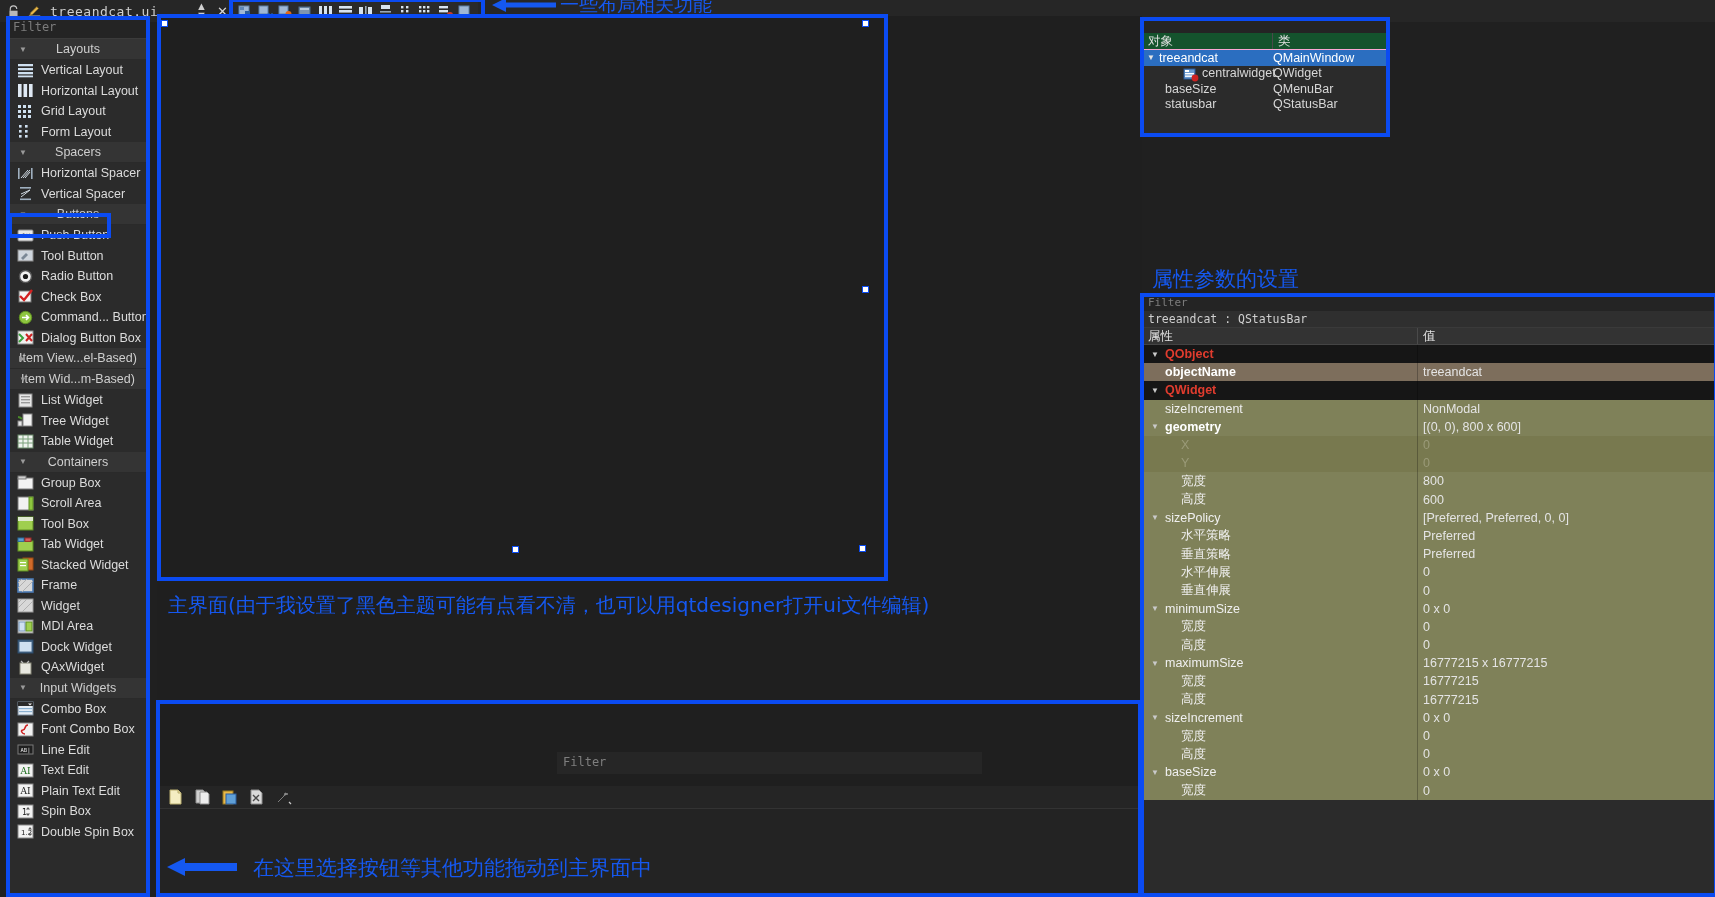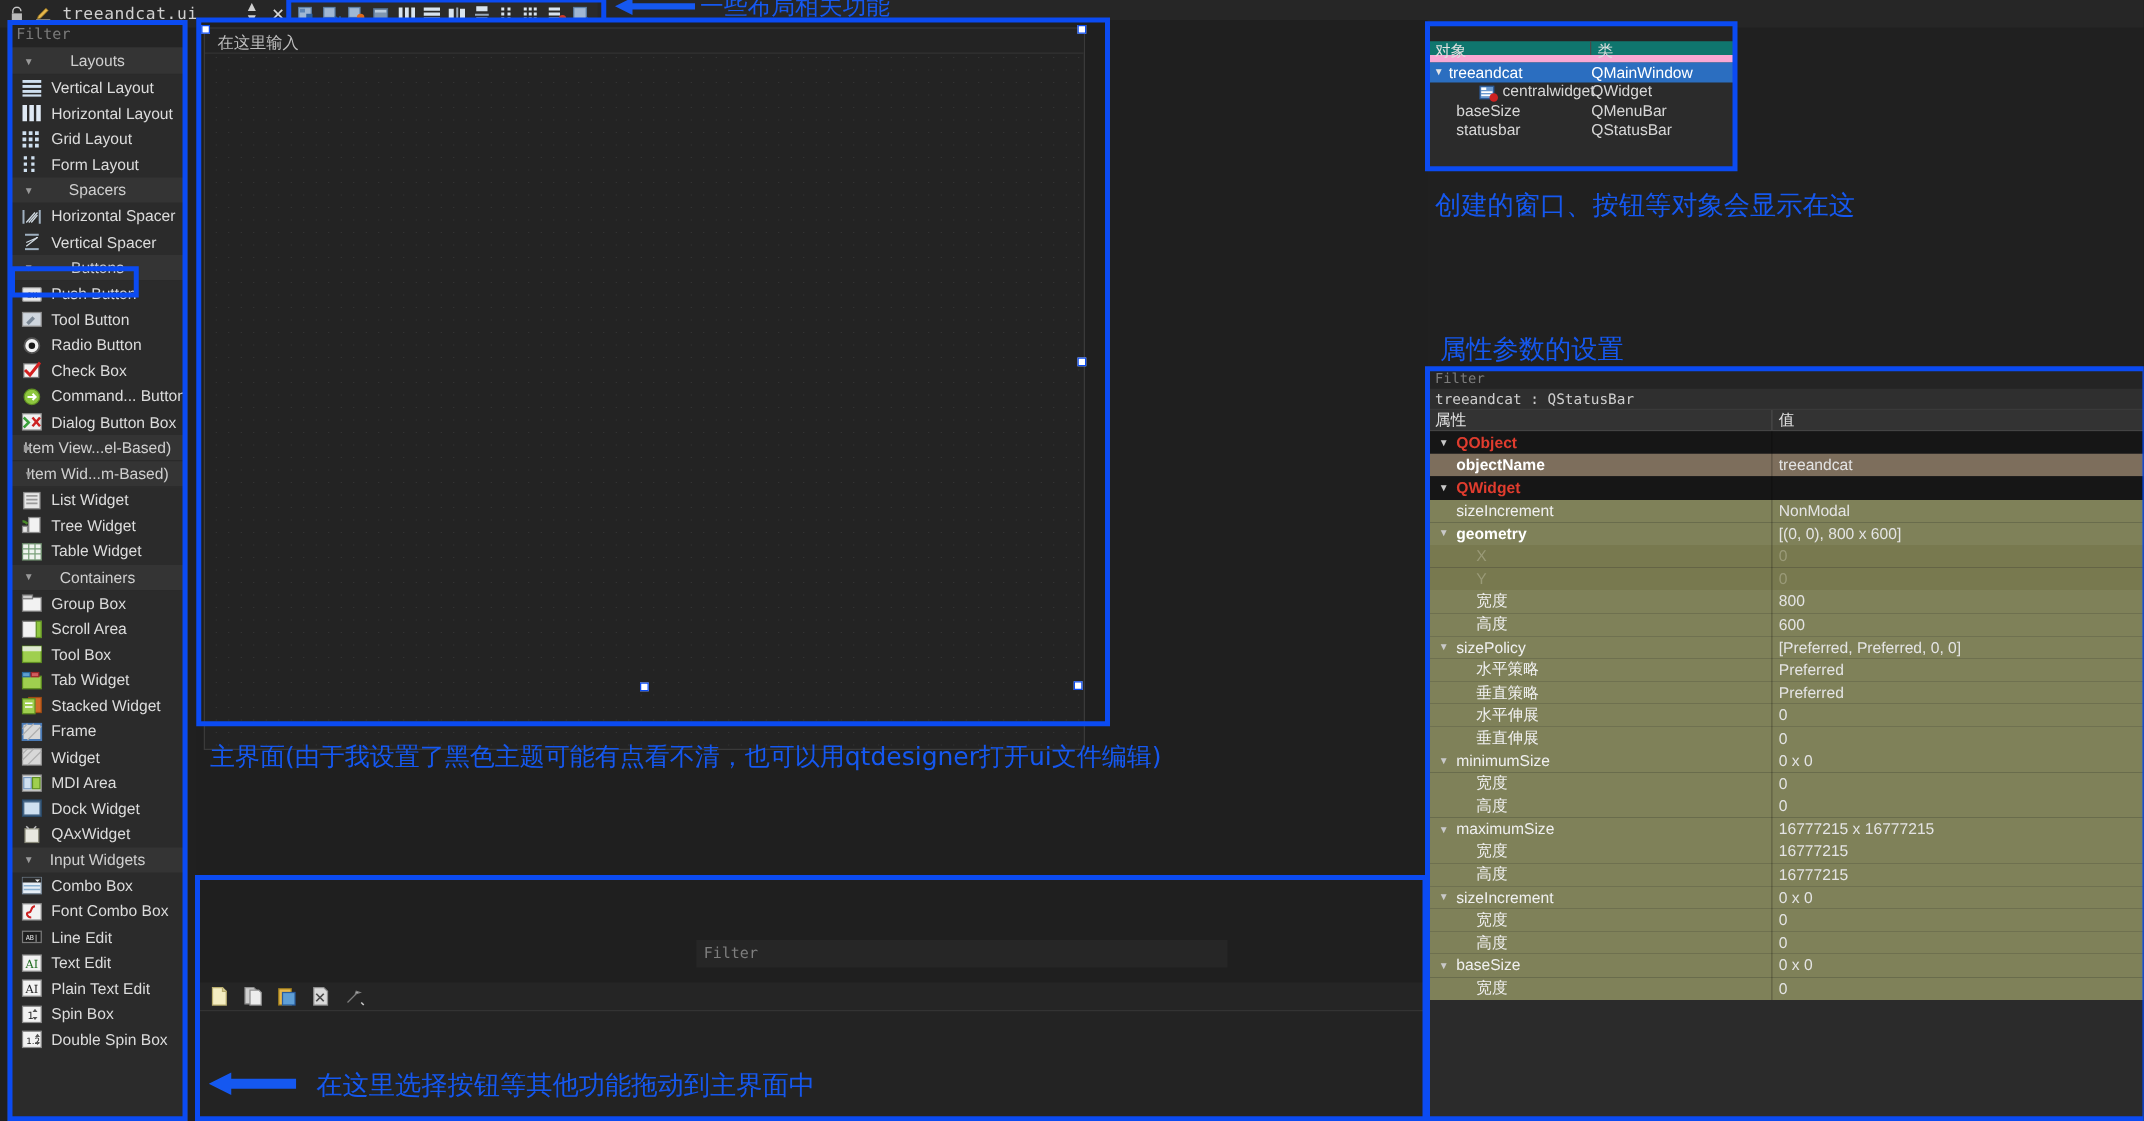"在这里输入" div { html: <div> <div>在这里输入</div> </div> -> none }
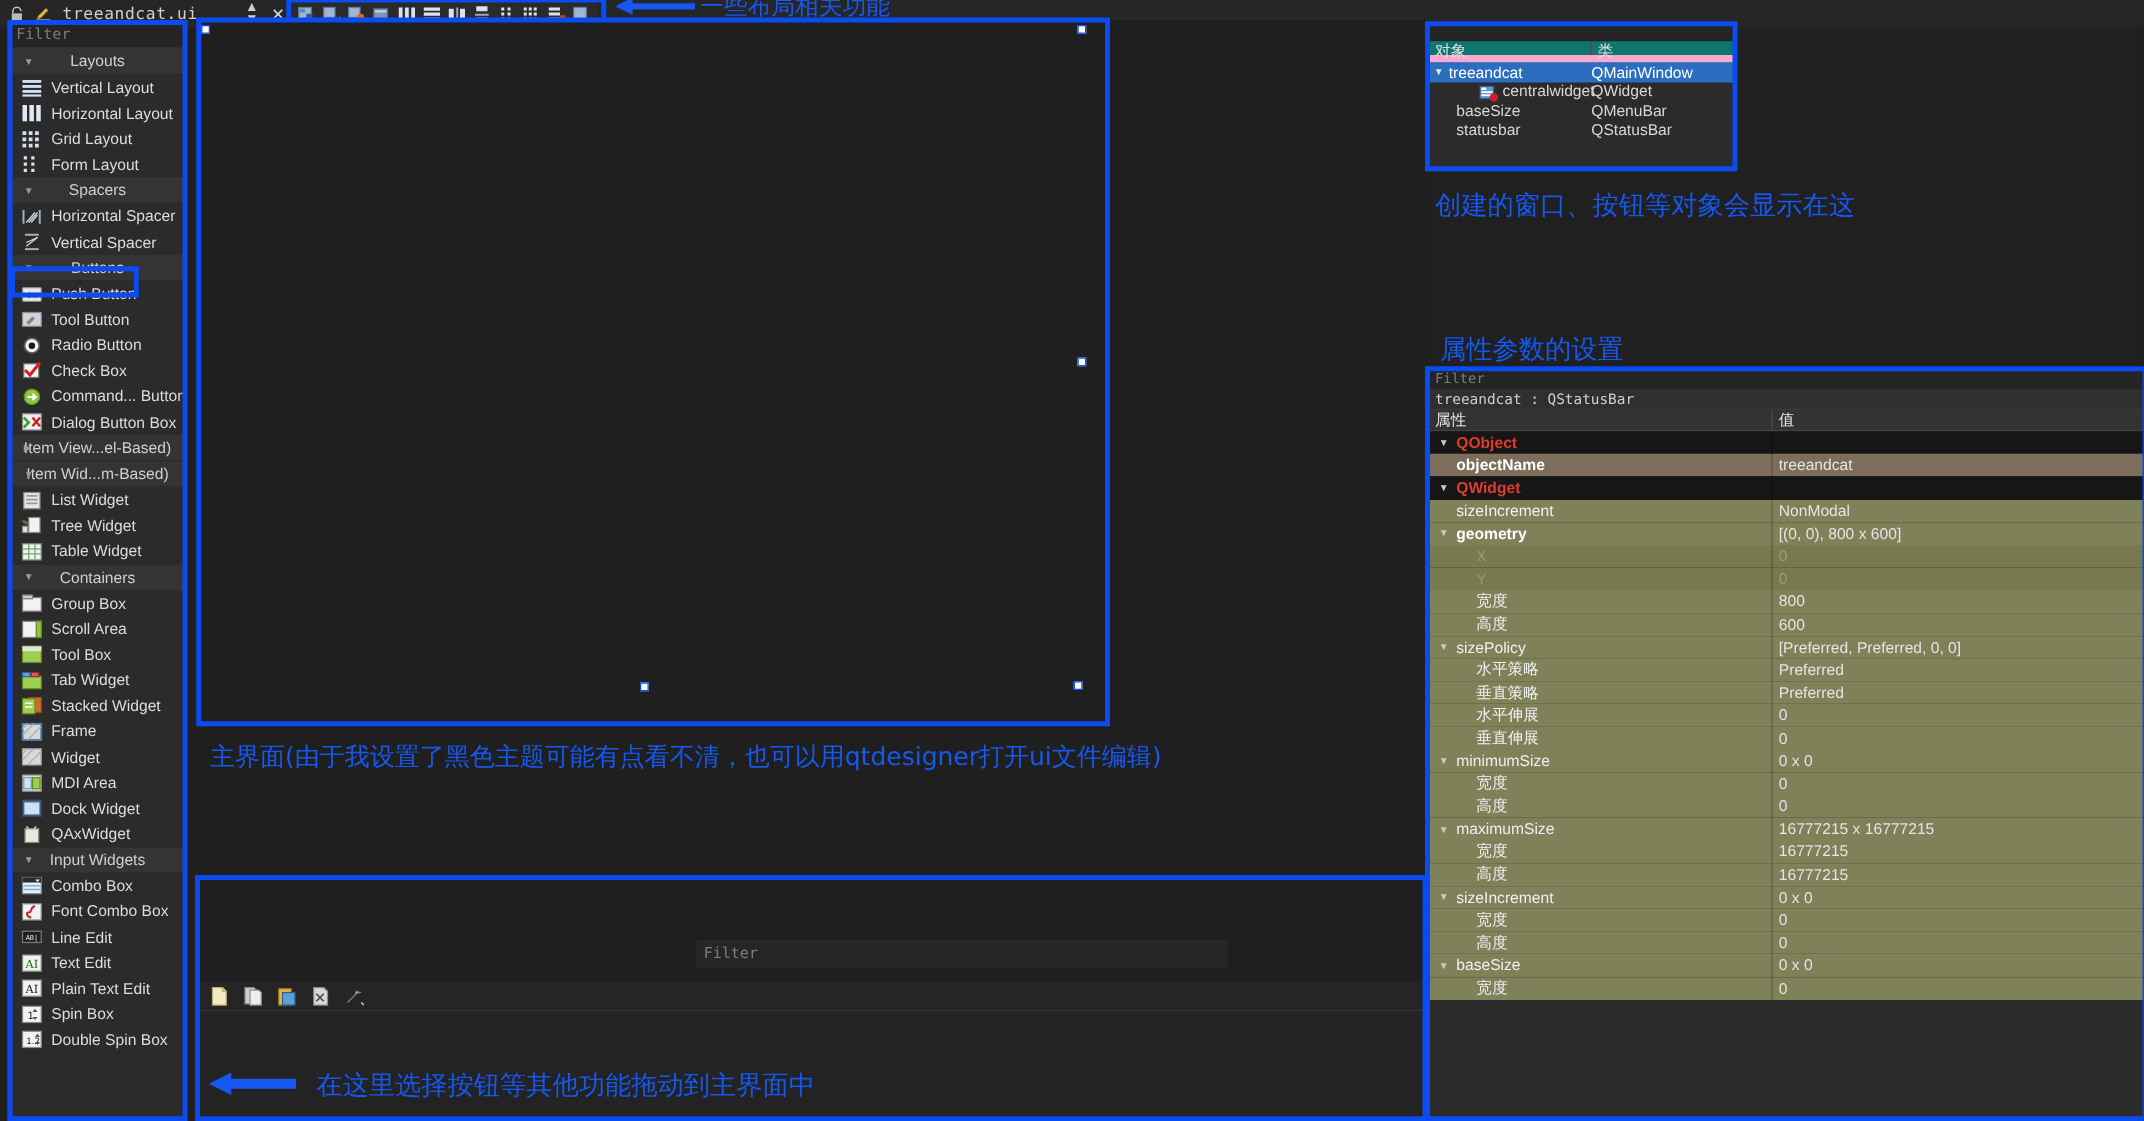"对象" #oi-head { background: #0f766e -> #14532d; border-bottom: 6px solid #f9a8d4 -> 1px solid #f9a8d4 }
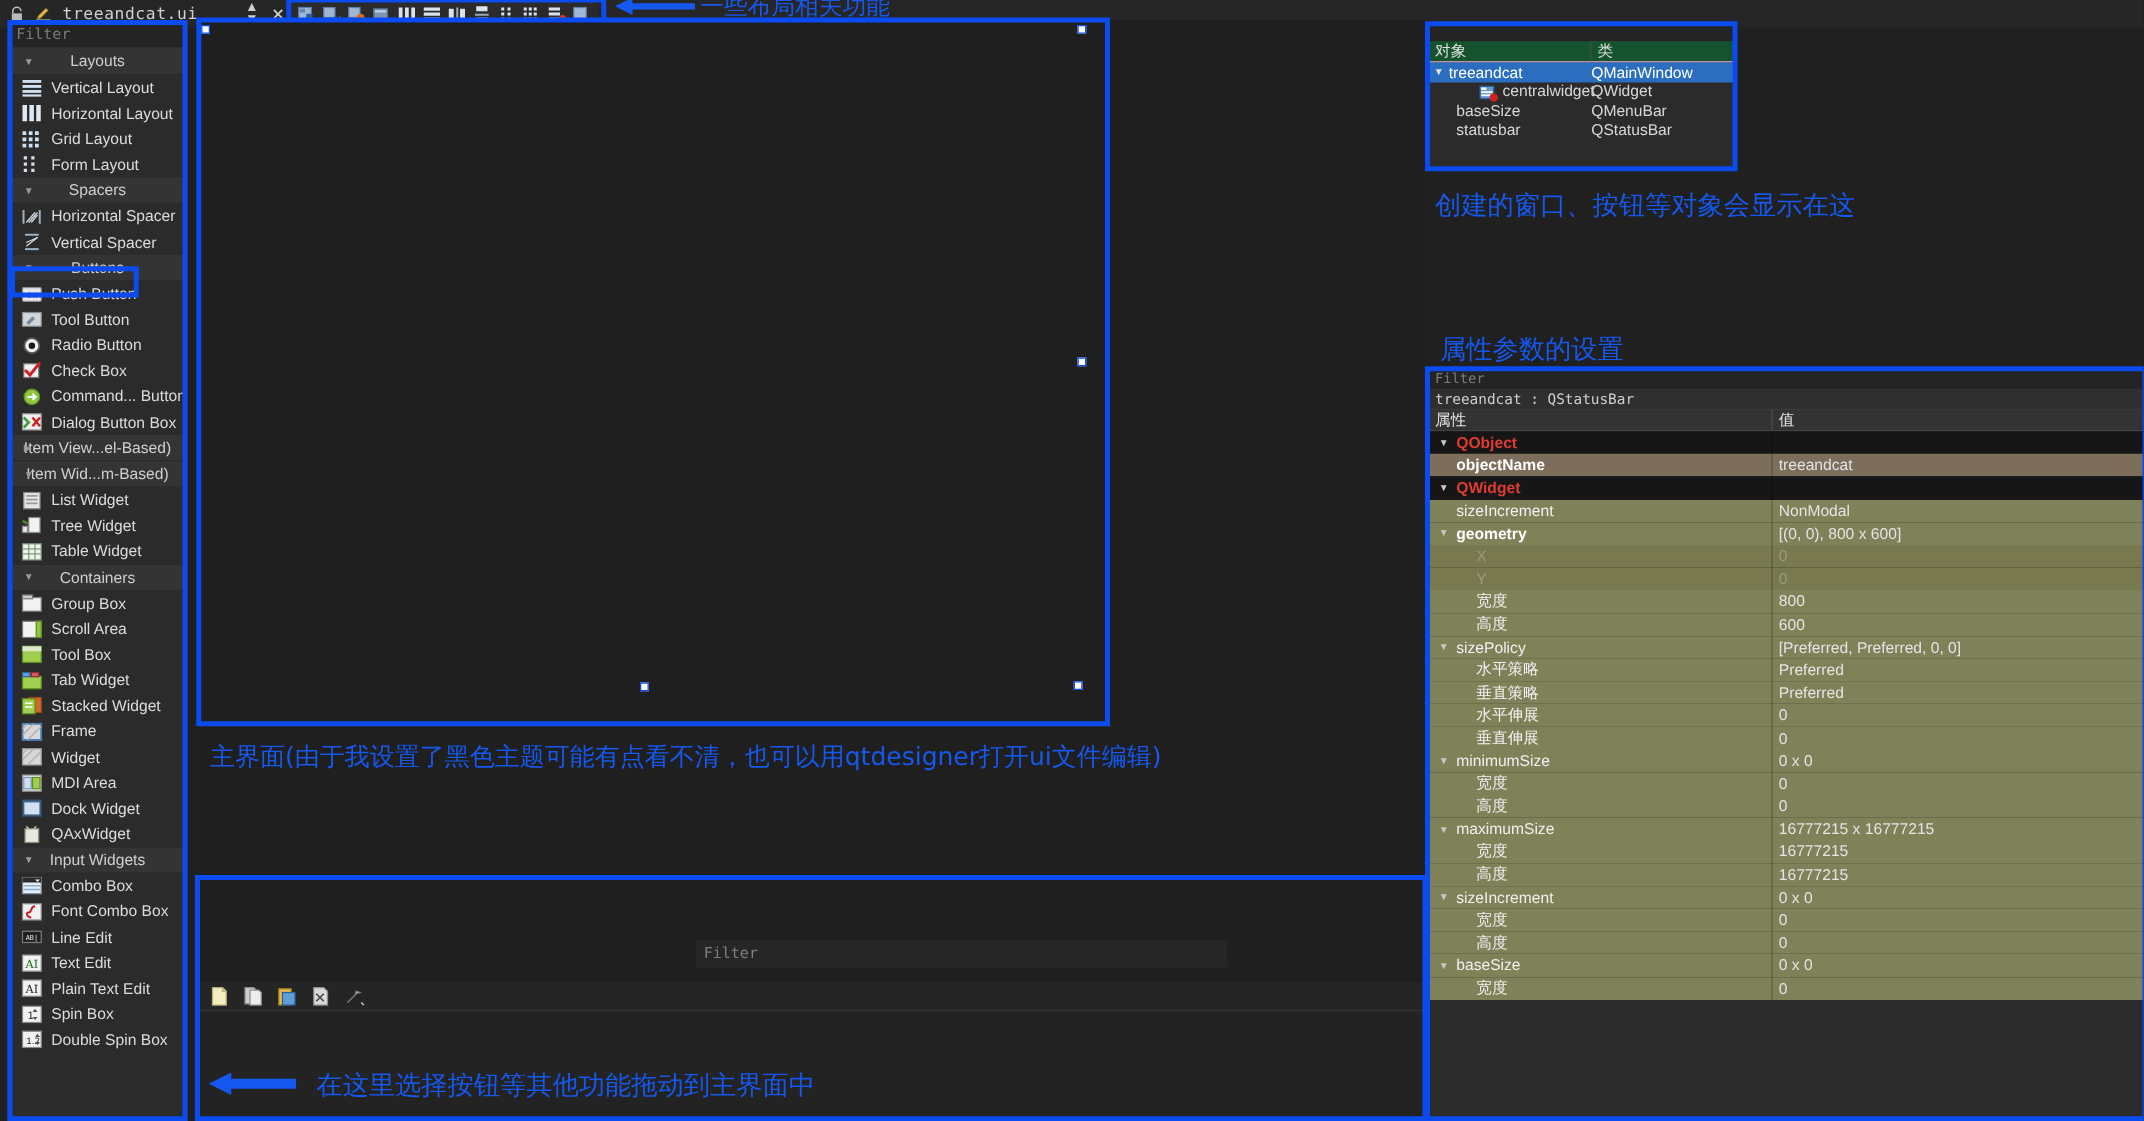"创建的窗口、按钮等对象会显示在这" div.anno { html: <div>创建的窗口、按钮等对象会显示在这</div> -> none }
